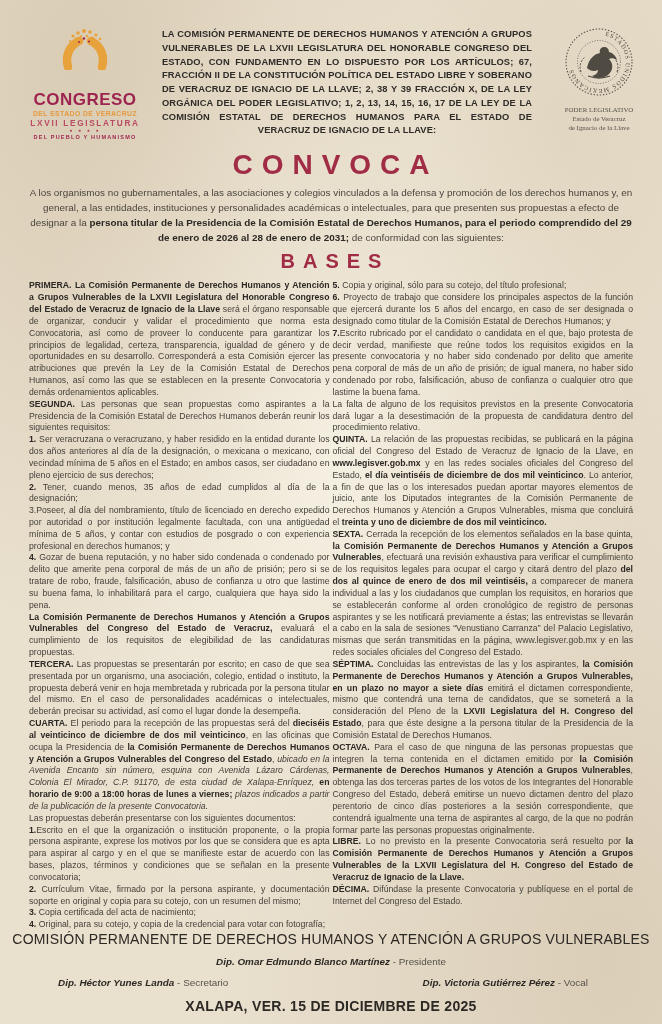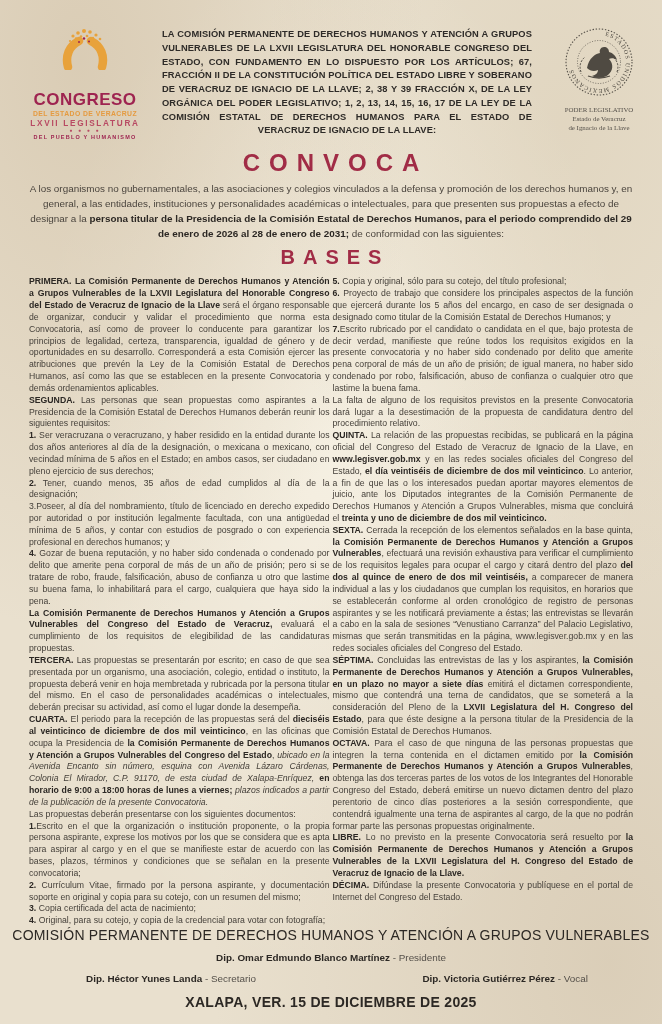"CONVOCA" .convoca-title { font-size: 24px -> 28px }
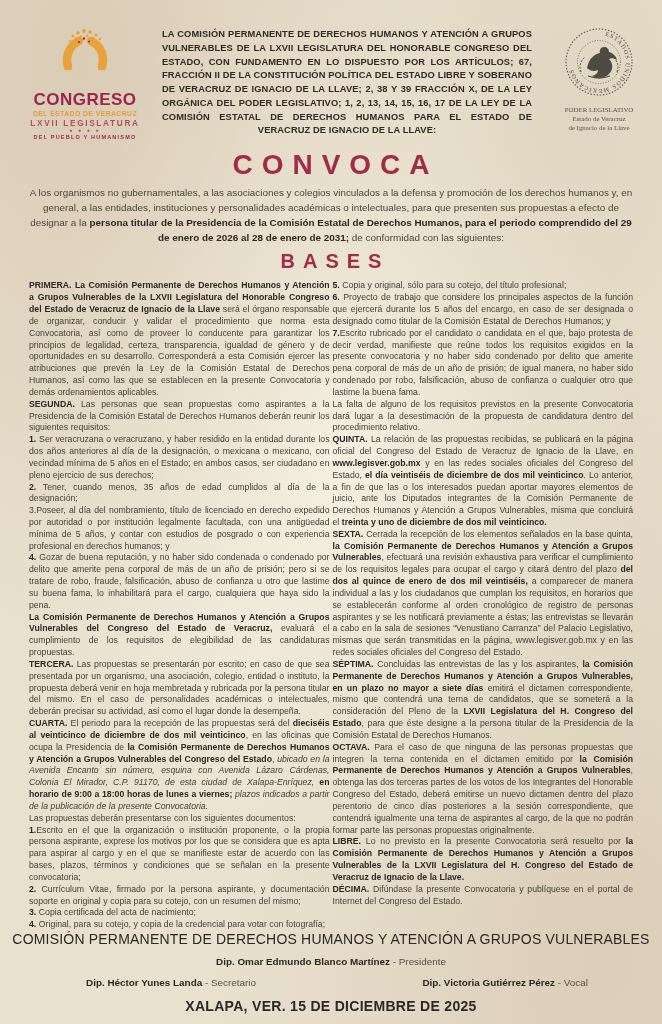"Dip. Omar Edmundo Blanco Martínez" .sig-name { font-style: none -> italic }
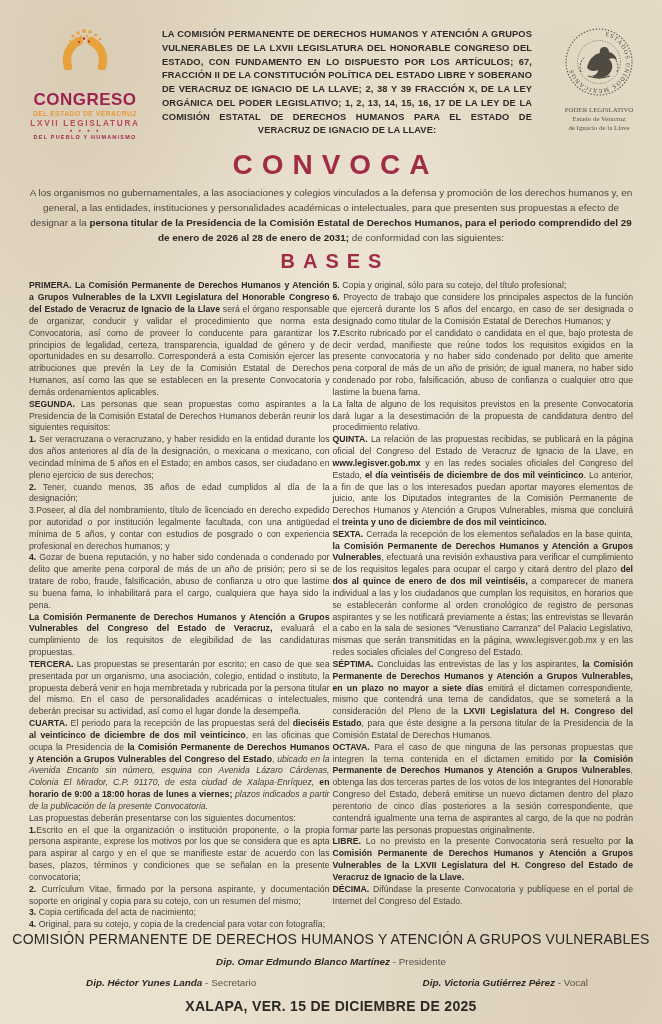"Dip. Héctor Yunes Landa -" .sig-row { padding: 0 74px 0 86px -> 0 74px 0 58px }
